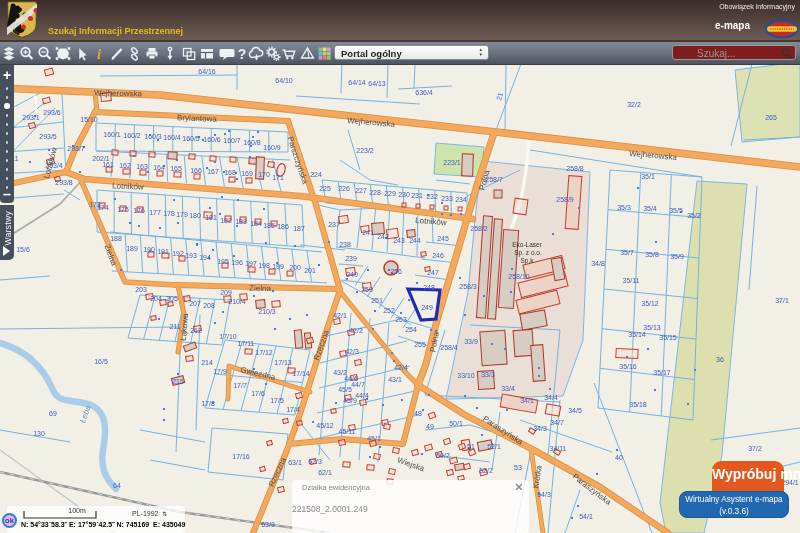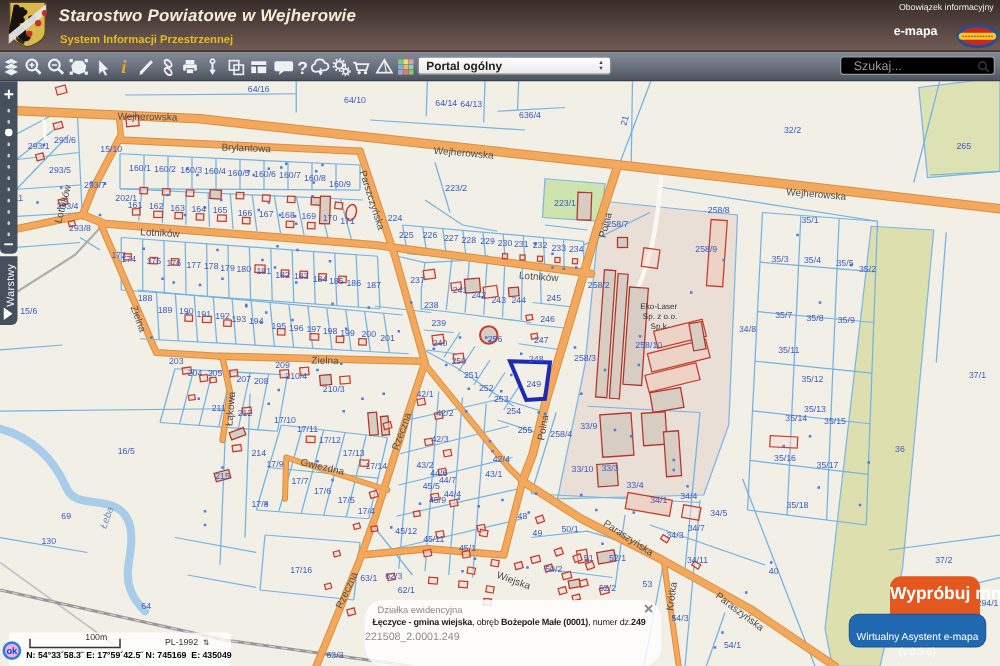"Starostwo Powiatowe w Wejherowie" div.t1 { html: <div>Starostwo Powiatowe w Wejherowie</div> -> none }
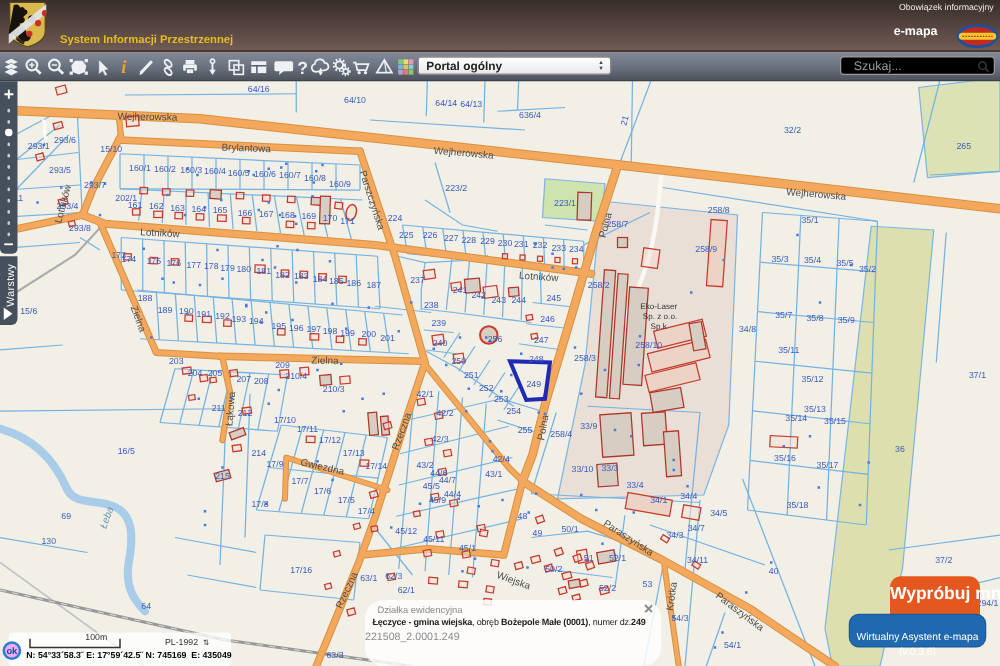"System Informacji Przestrzennej" div.t2 { text: System -> Szukaj }
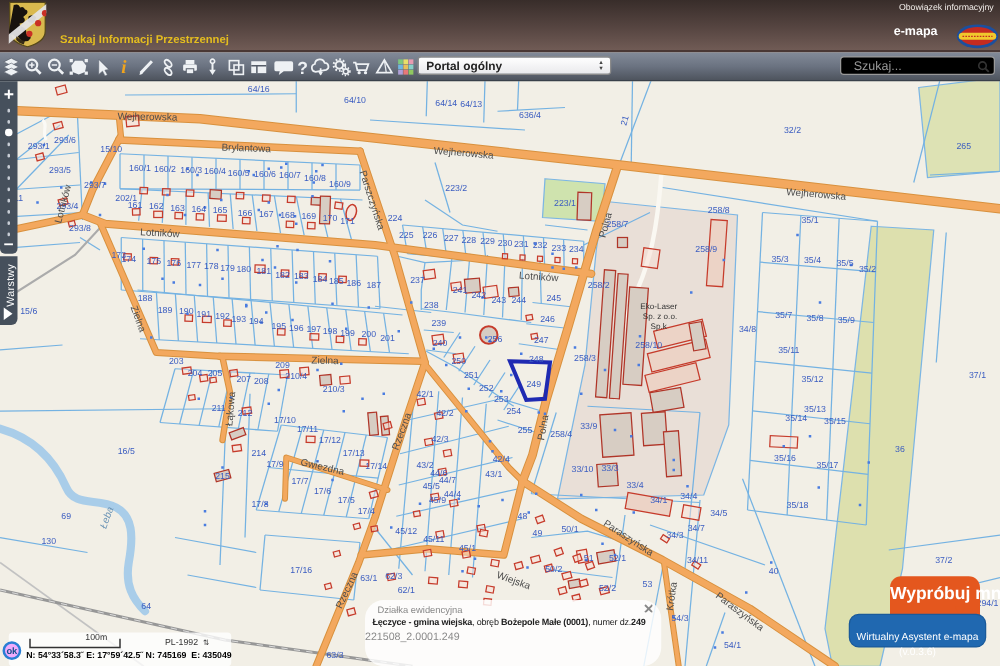"Szukaj..." #srch { background: #000000 -> #7f1d1d; padding-left: 10px -> 24px }
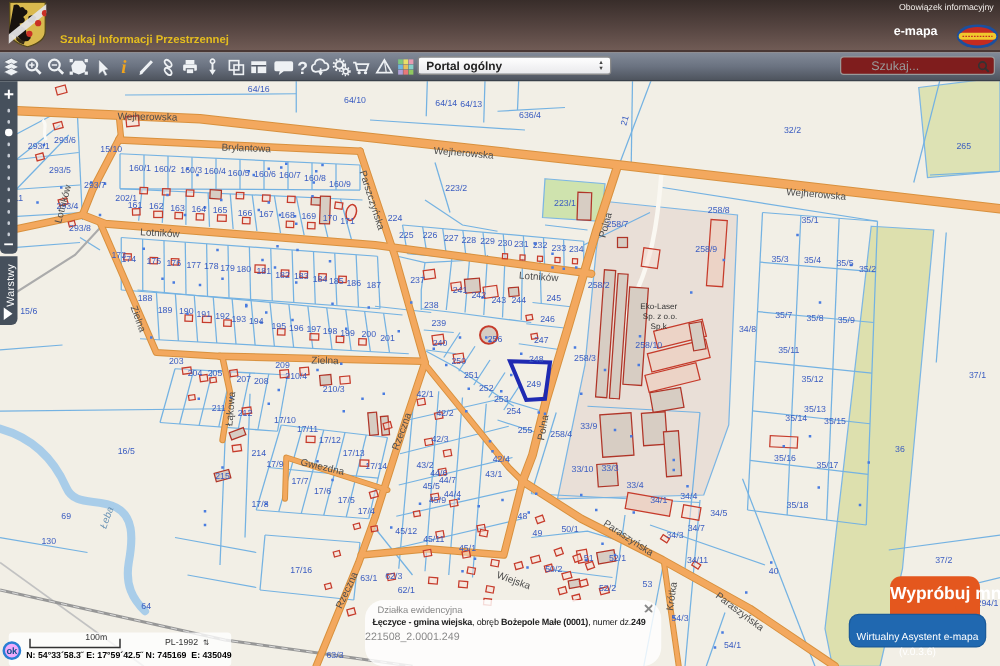"Działka ewidencyjna" #bcp { border-radius: 15px -> 4px }
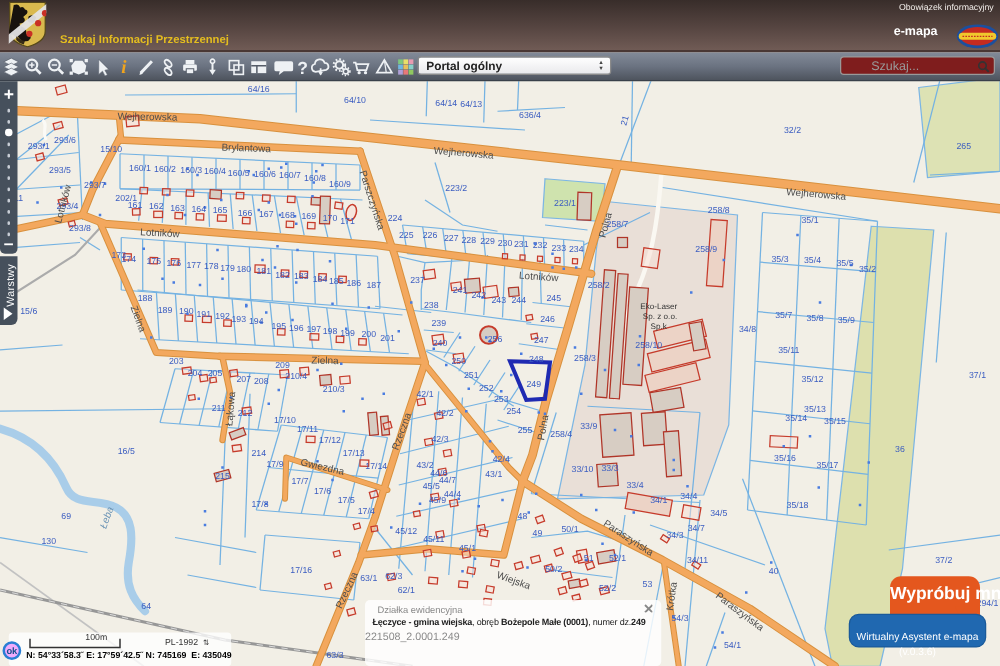"Łęczyce - gmina wiejska, obręb" div.l2 { html: <div><b>Łęczyce - gmina wiejska</b>, obręb <b>Bożepole Małe (0001)</b>, numer dz.<b>249</b></div> -> none }
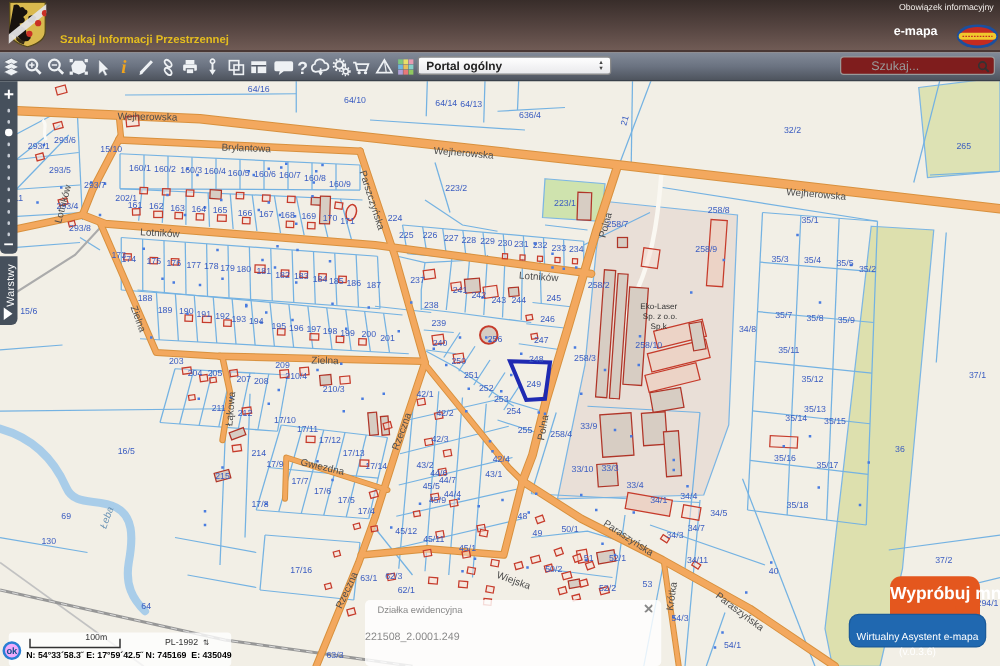"Wirtualny Asystent e-mapa" #bbtn { padding-top: 12px -> 2px }
